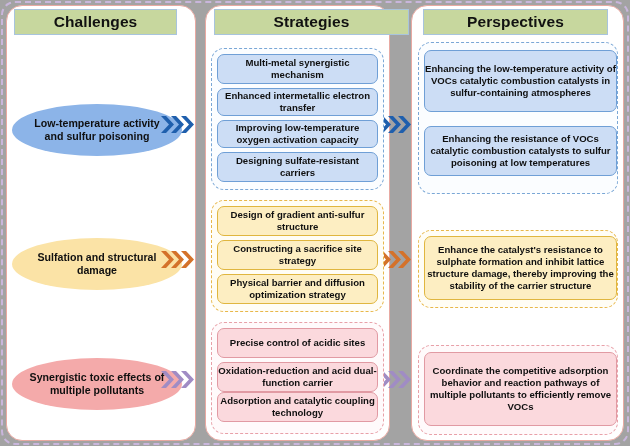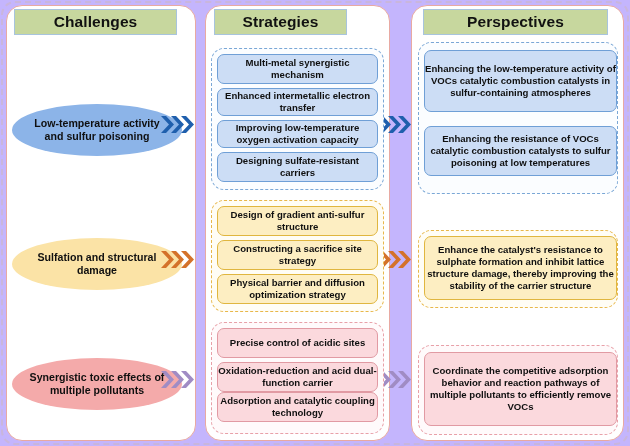"Challenges" #figure { background: #c4b5fd -> #a3a3a3 }
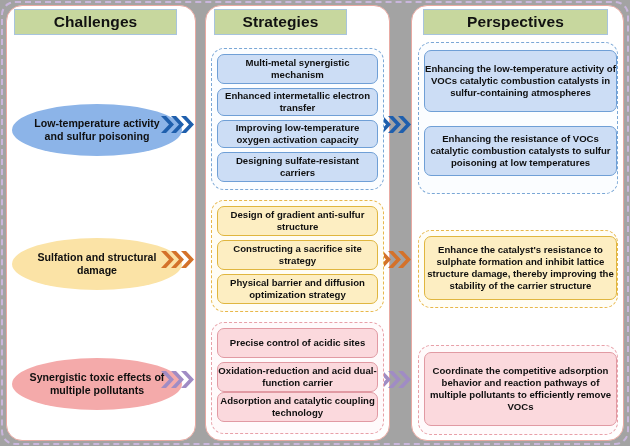"Strategies" .h-strategies { width: 133px -> 195px }
